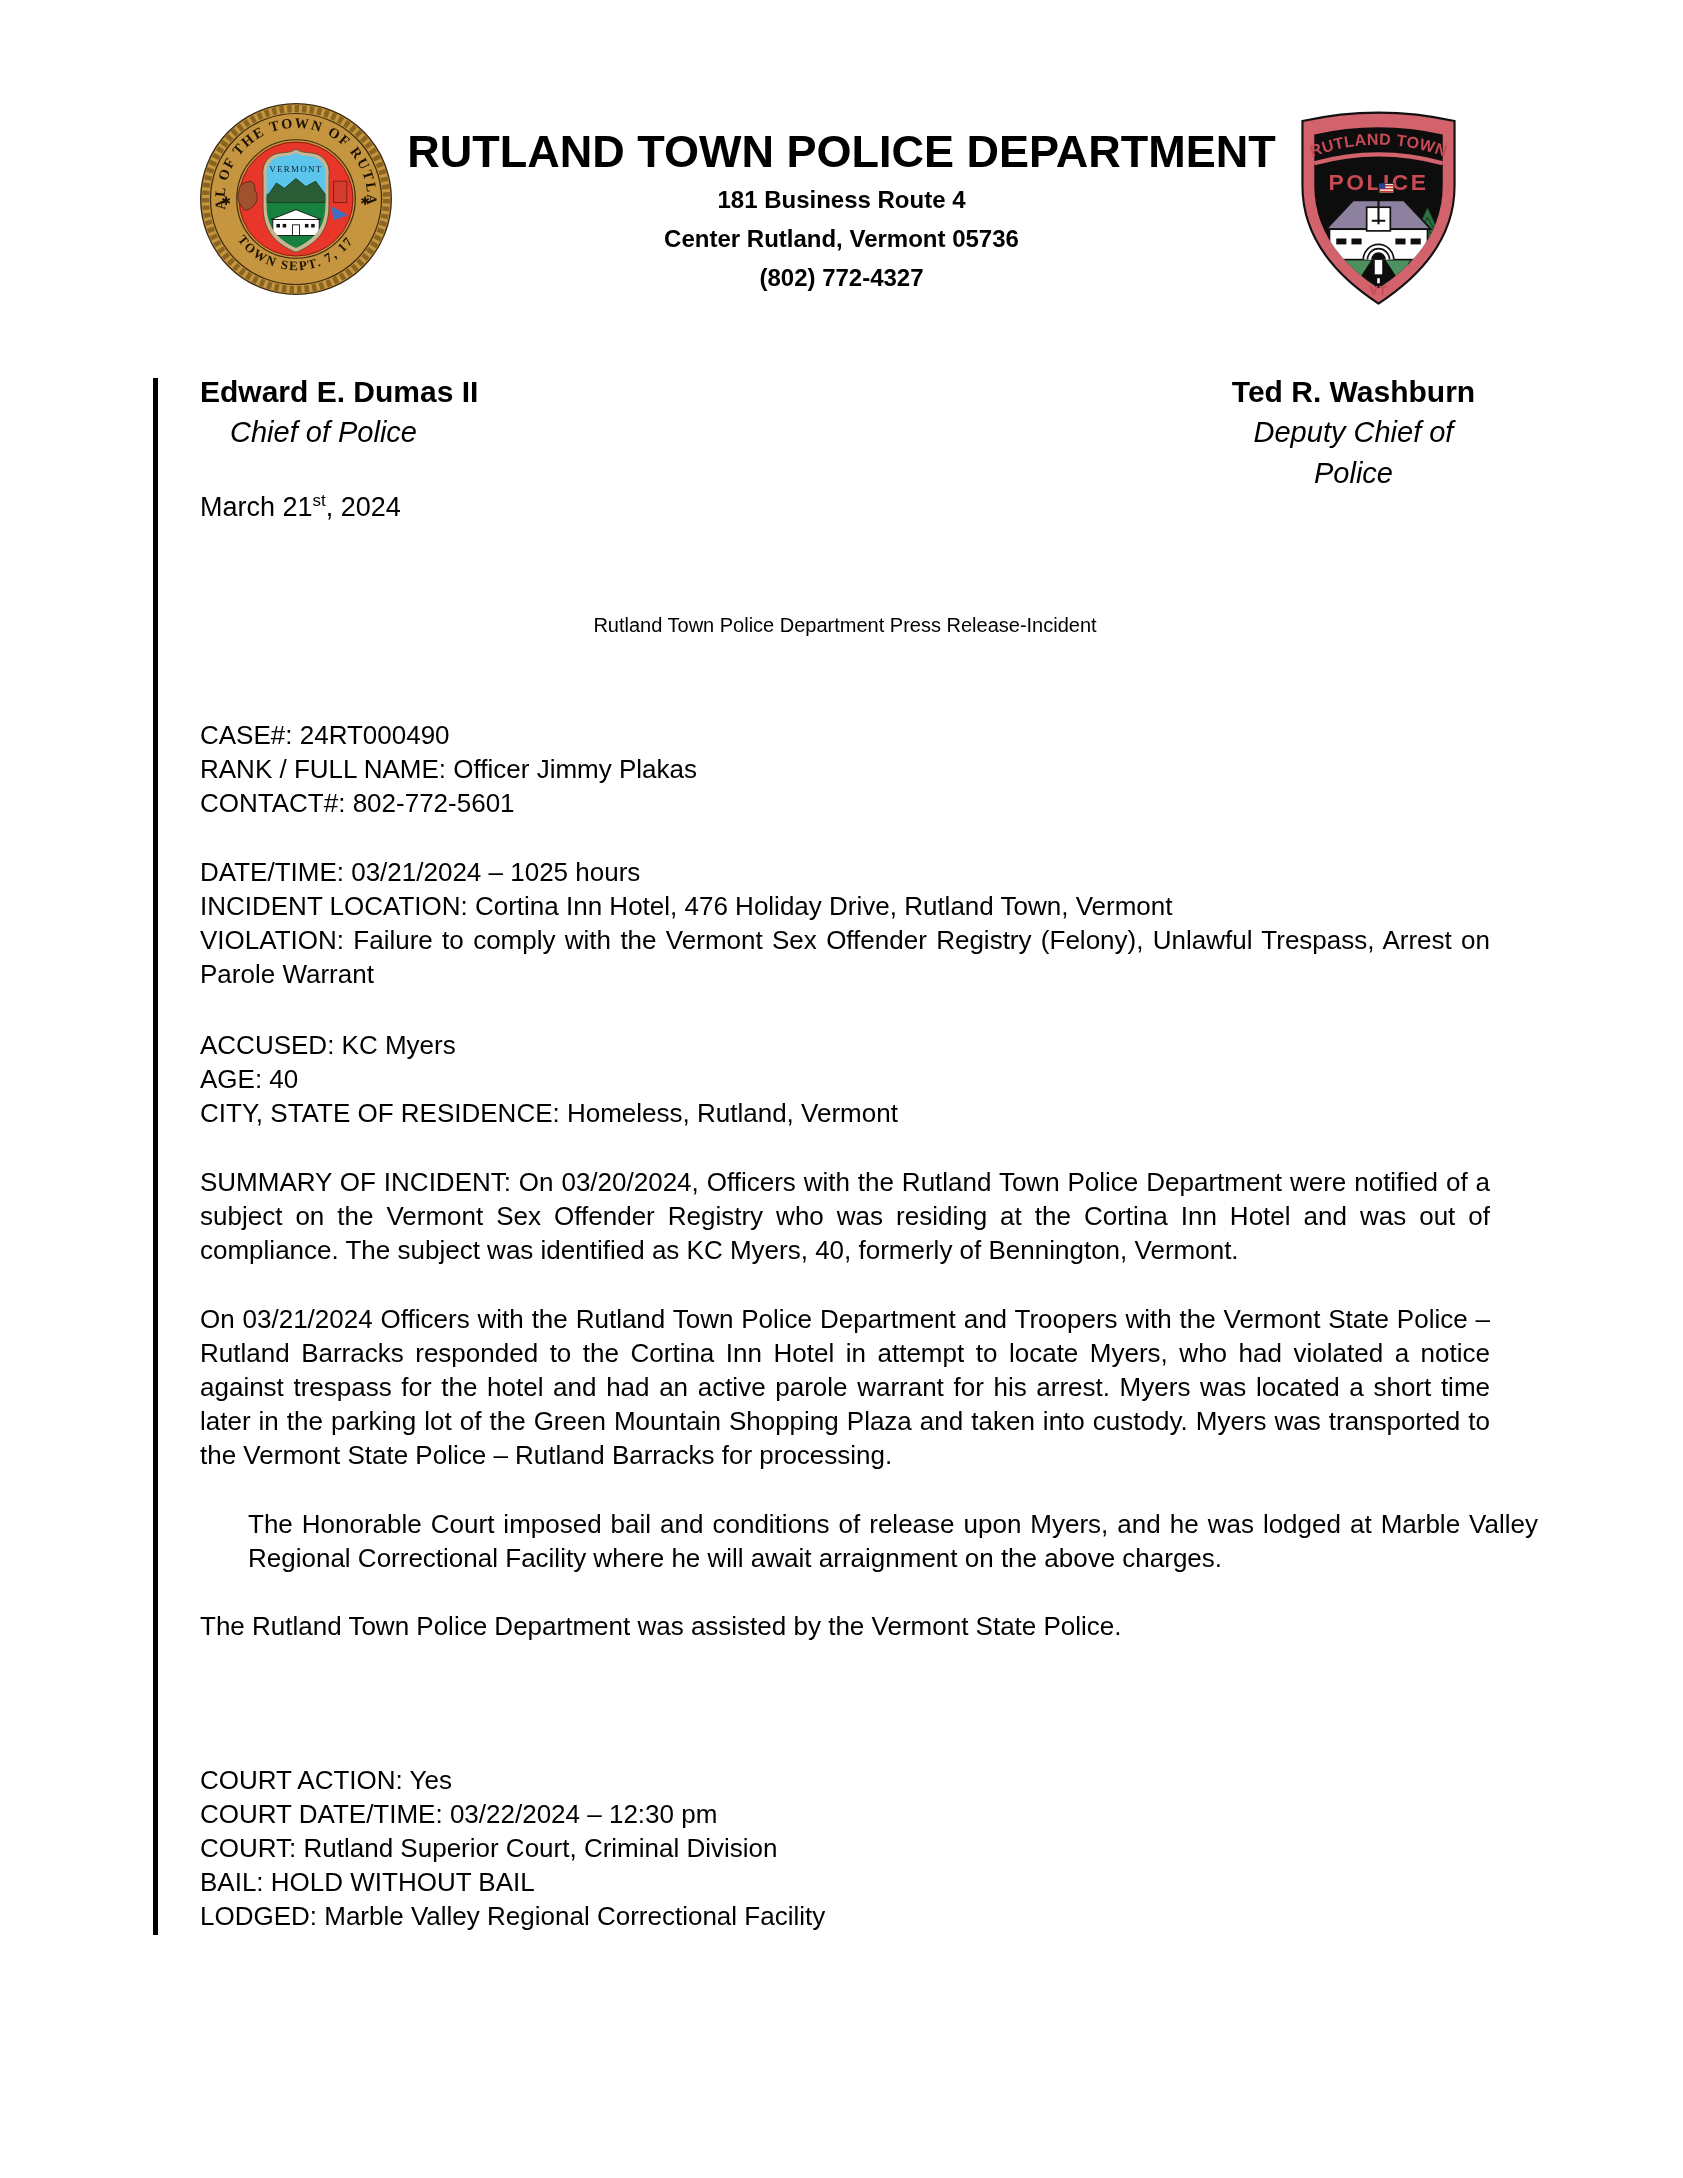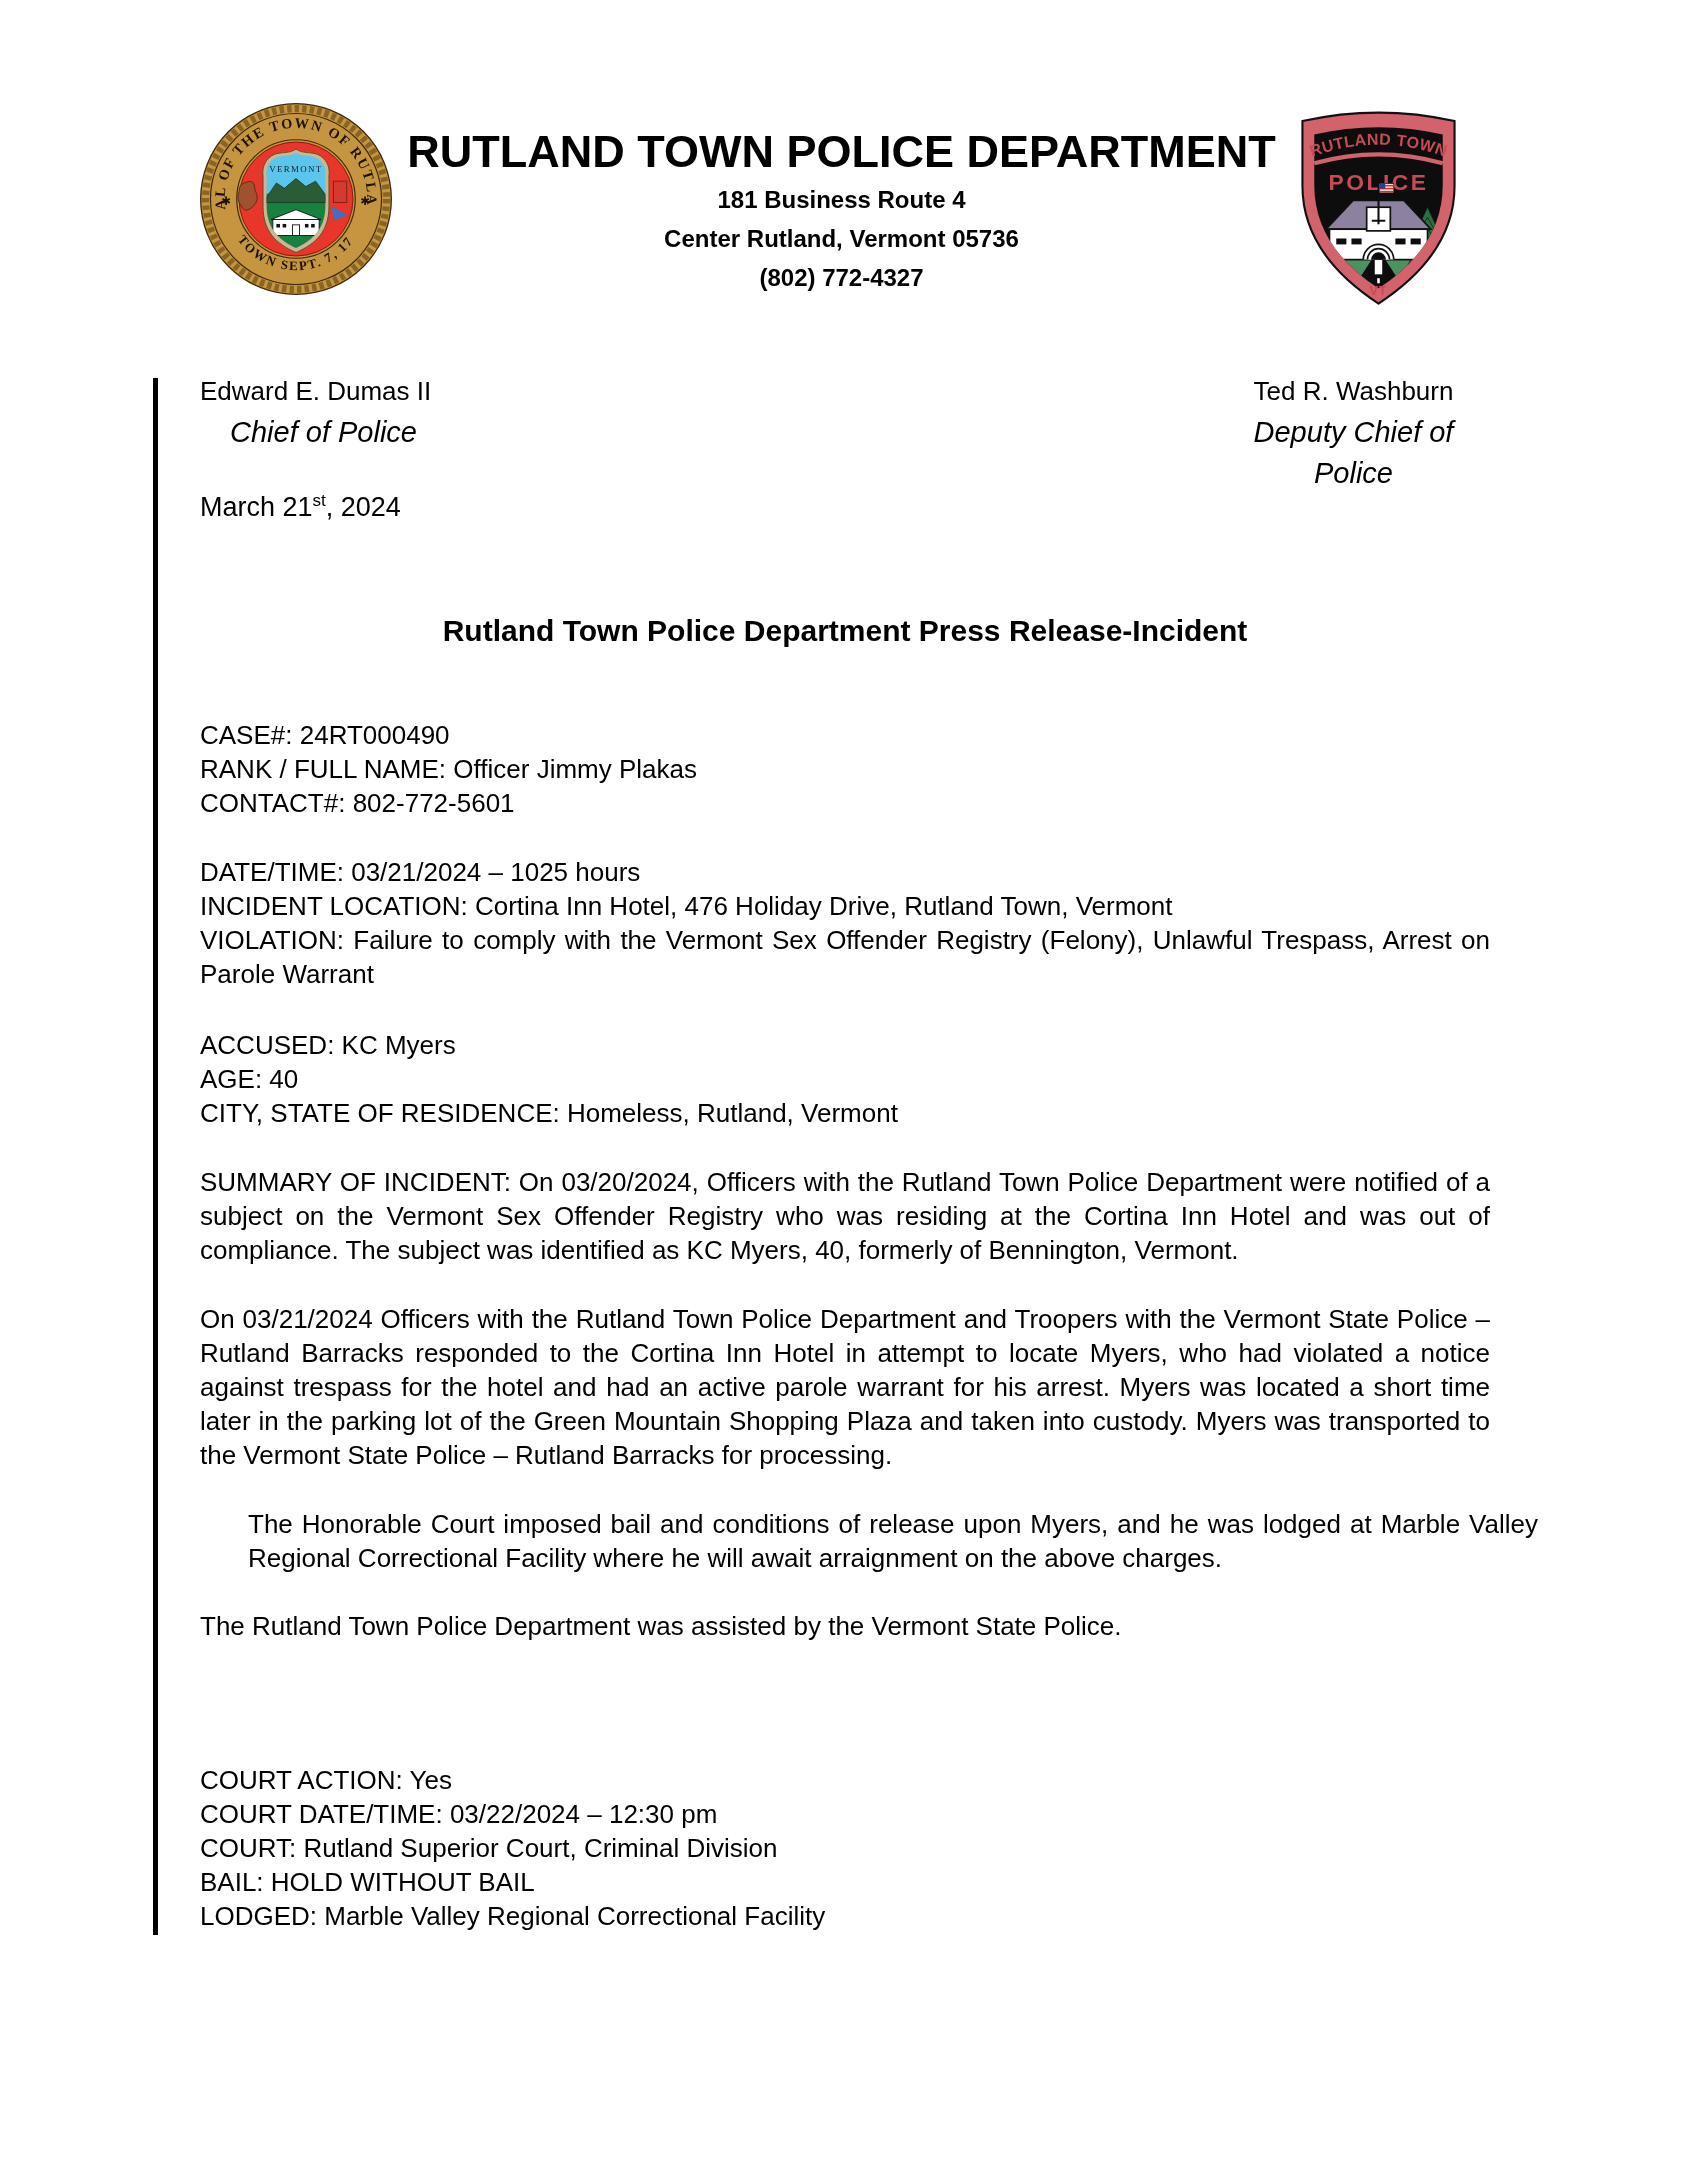"Edward E. Dumas II" .off-name { font-size: 26px -> 30px; font-weight: normal -> bold }
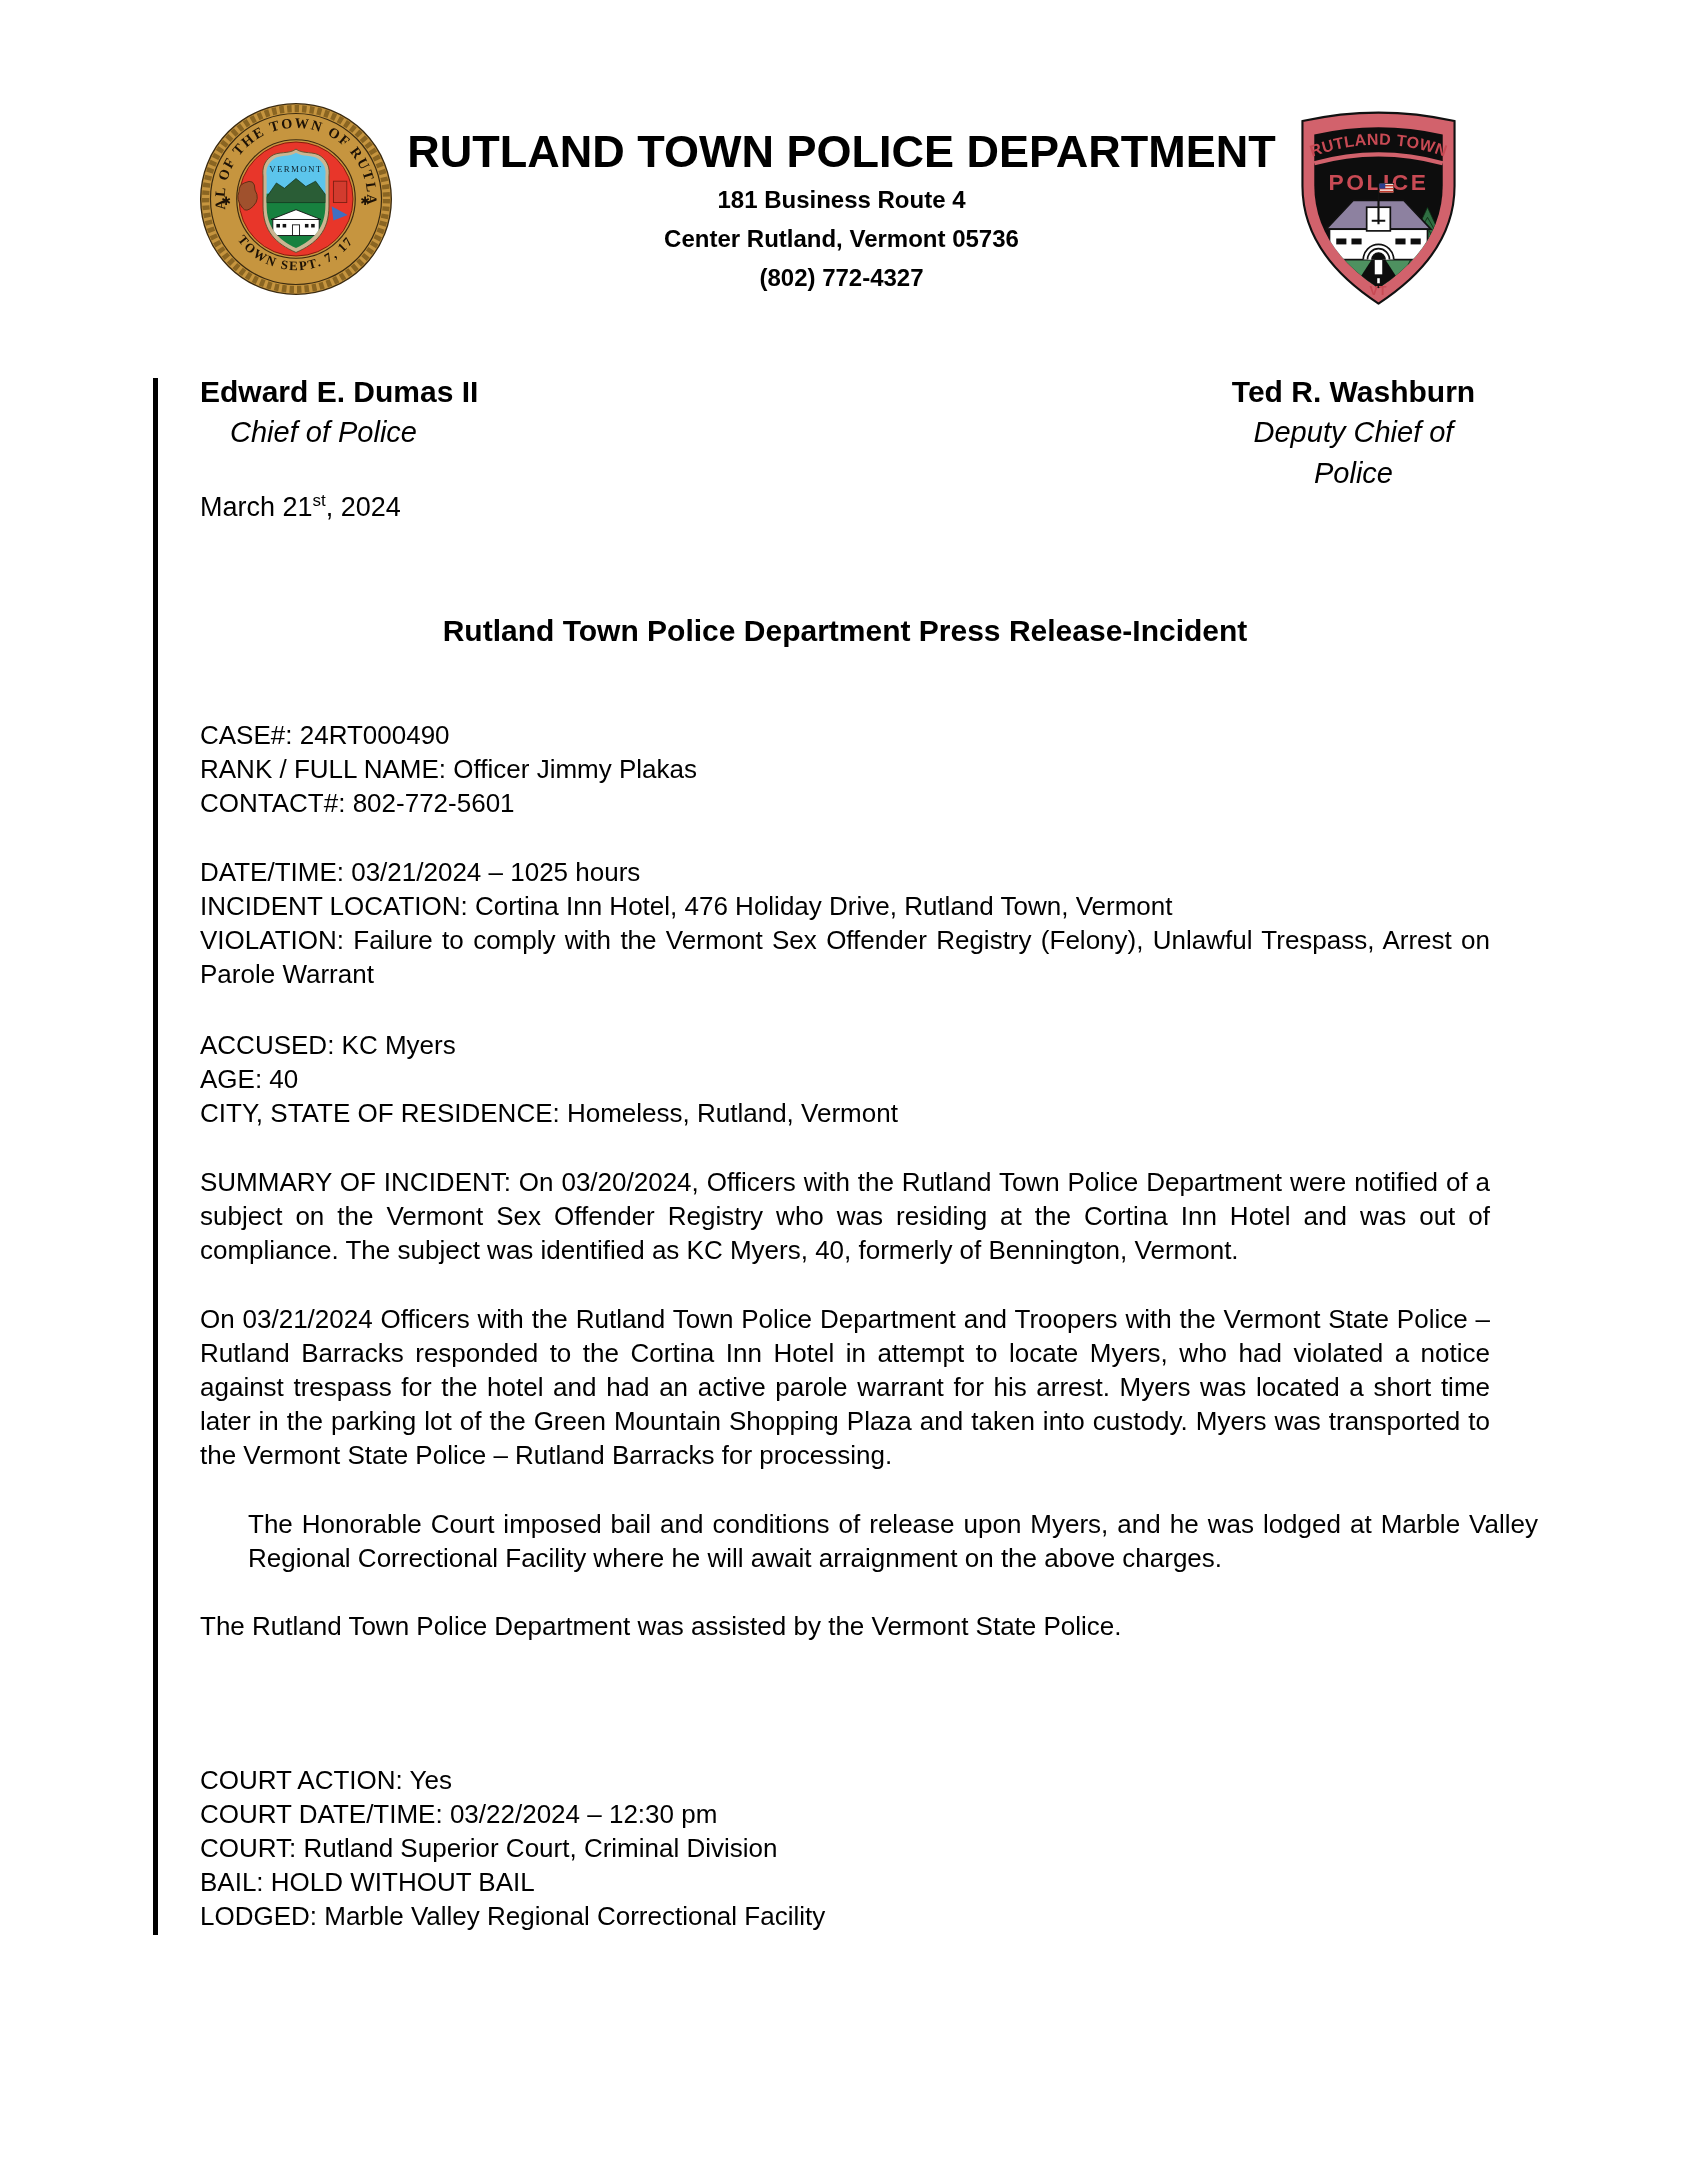"Rutland Town Police Department Press" .release-title { font-size: 30px -> 20px; font-weight: bold -> normal }
